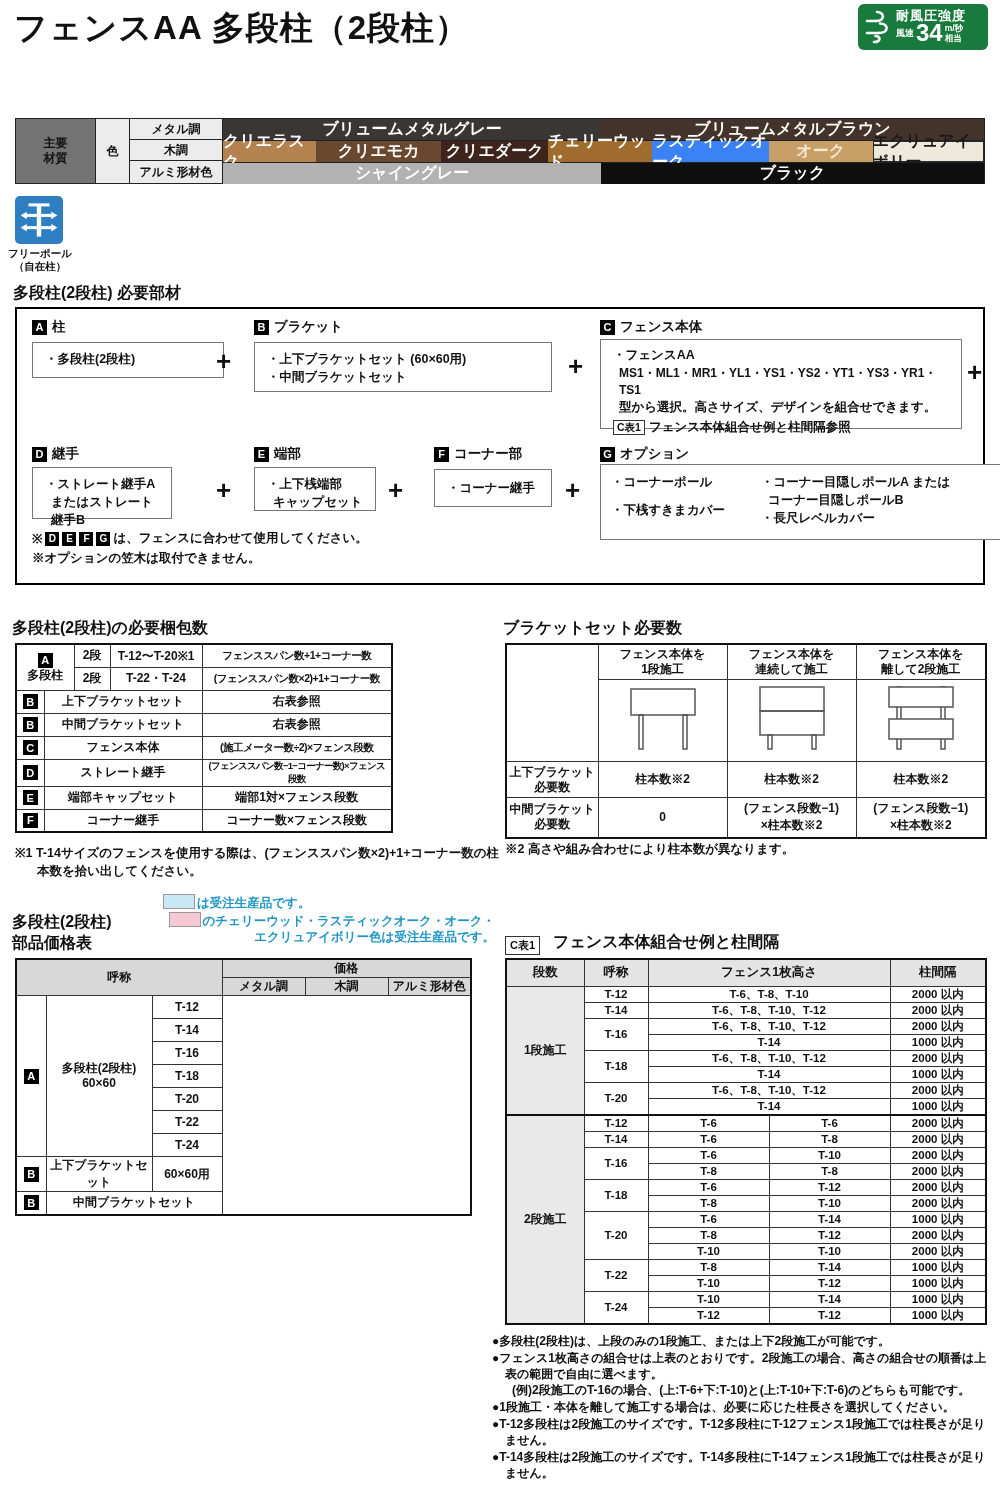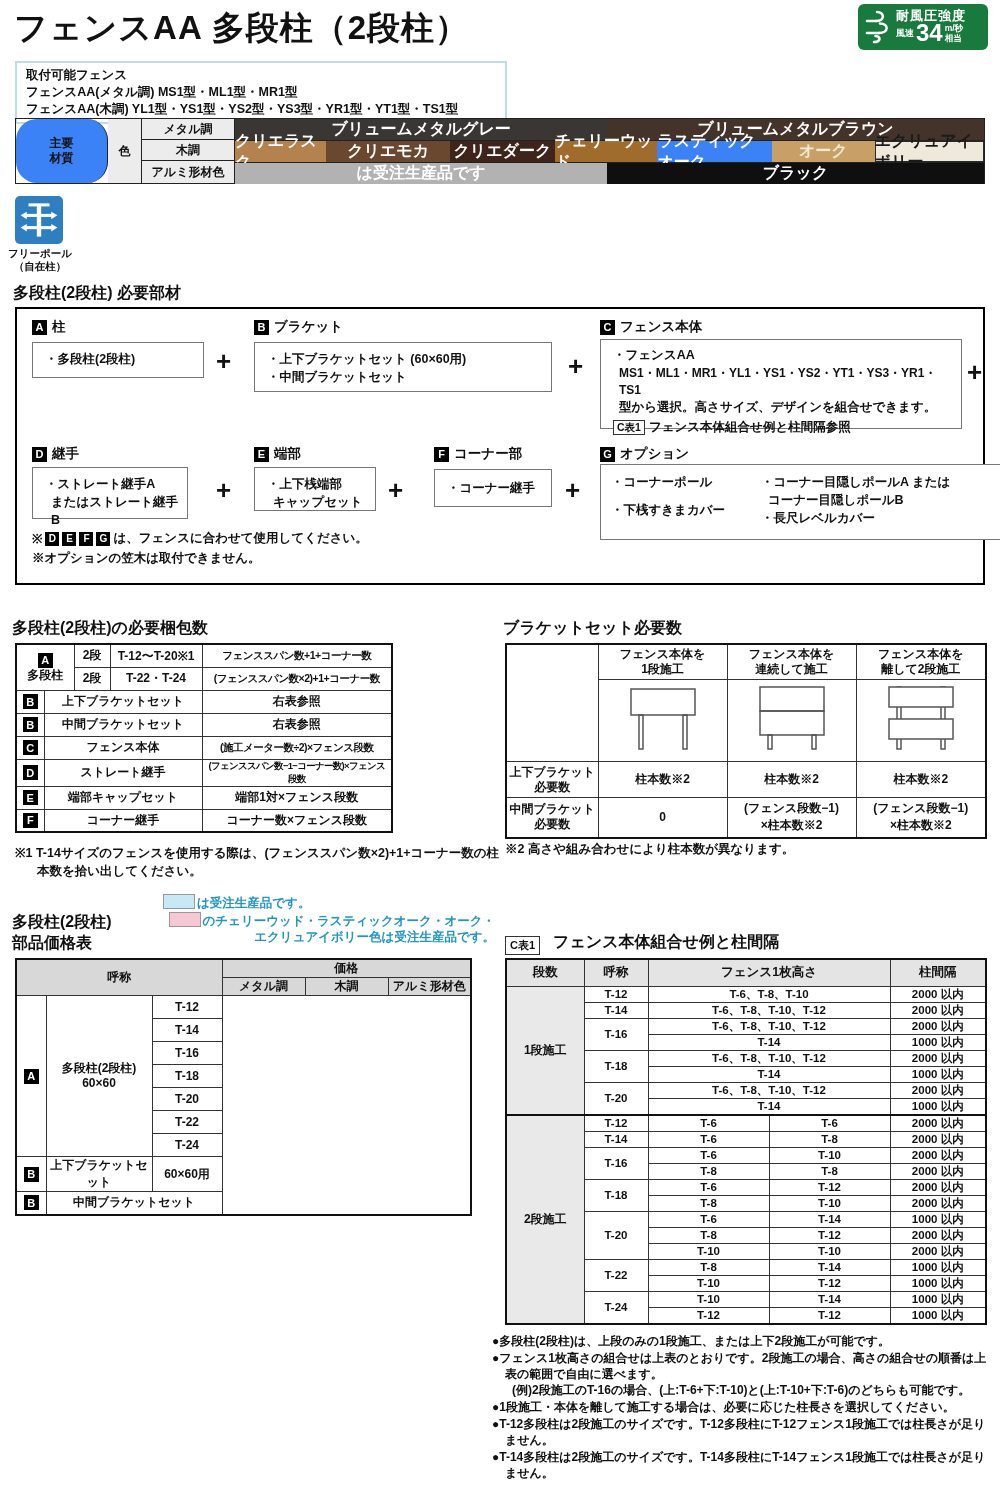"取付可能フェンス" div.abs { html: <div> <div>取付可能フェンス</div> <div>フェンスAA(メタル調) MS1型・ML1型・MR1型</div> <div>フェンスAA(木調) YL1型・YS1型・YS2型・YS3型・YR1型・YT1型・TS1型</div> </div> -> none }
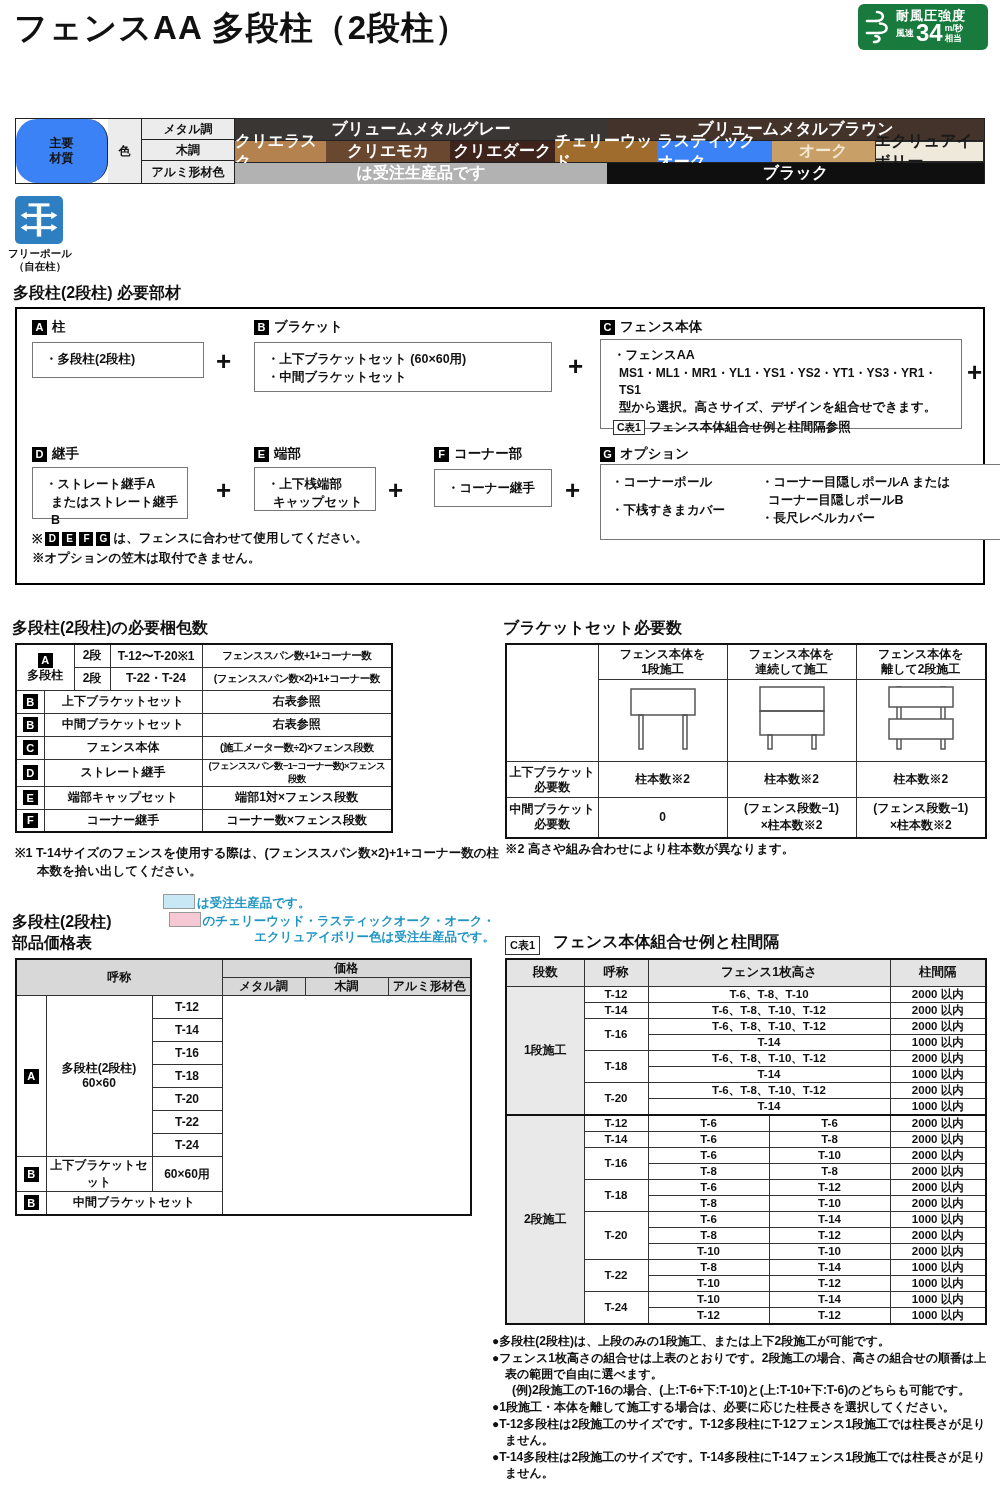"主要" .mc1 { background: #3b82f6 -> #737373; border-radius: 21px -> none; width: 92px -> 80px }
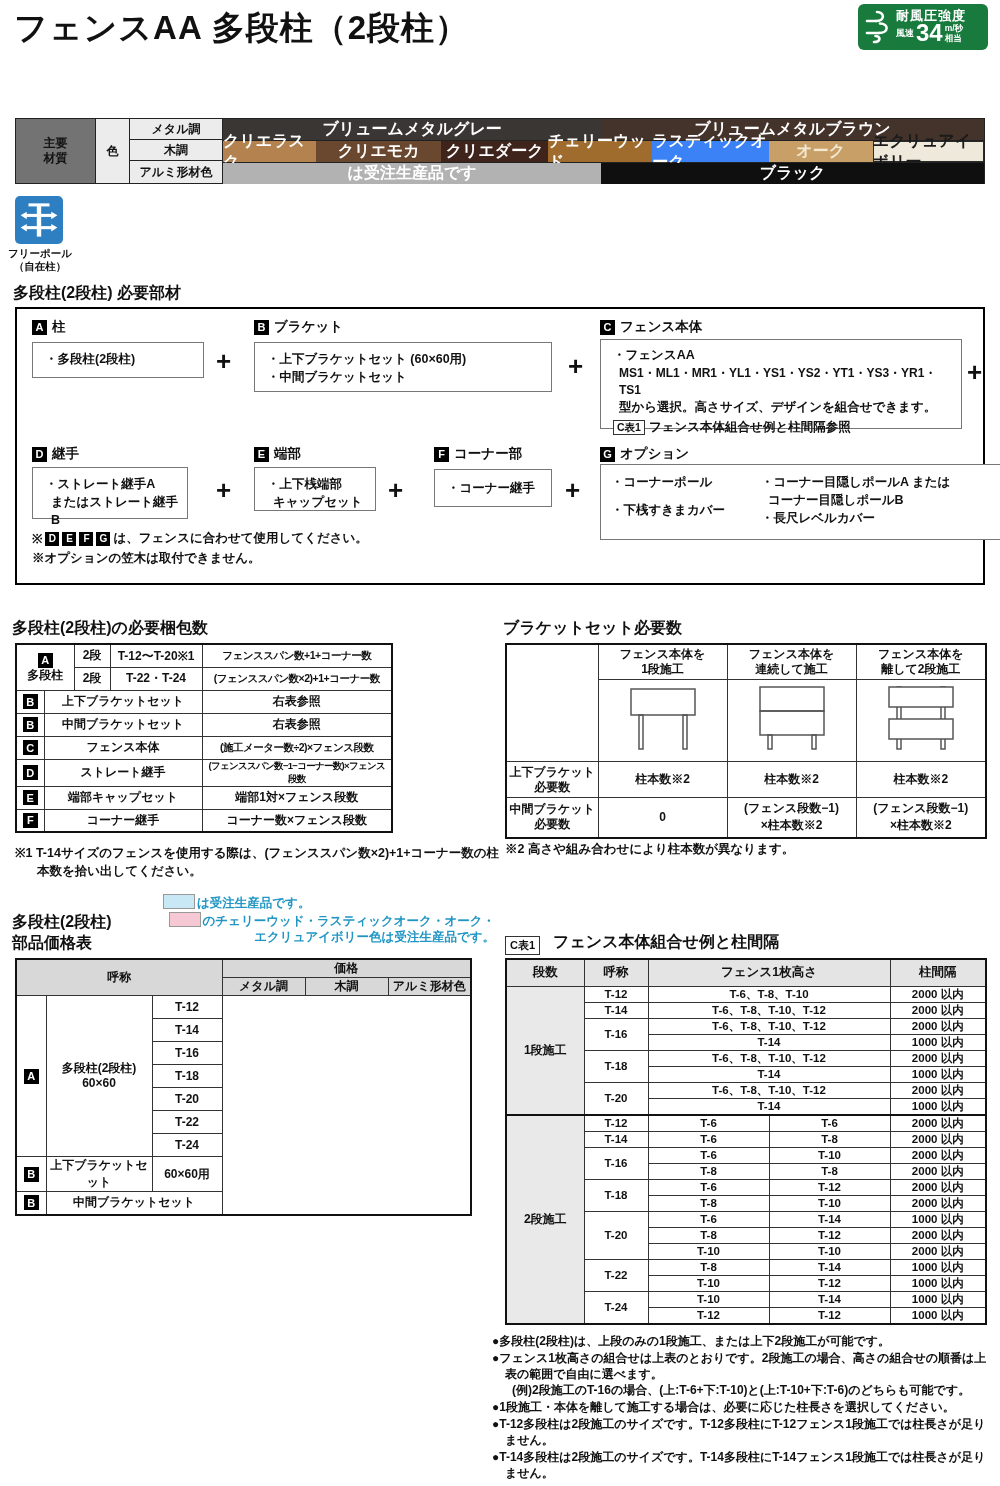"は受注生産品です" div.sw { text: は受注生産品です -> シャイングレー }
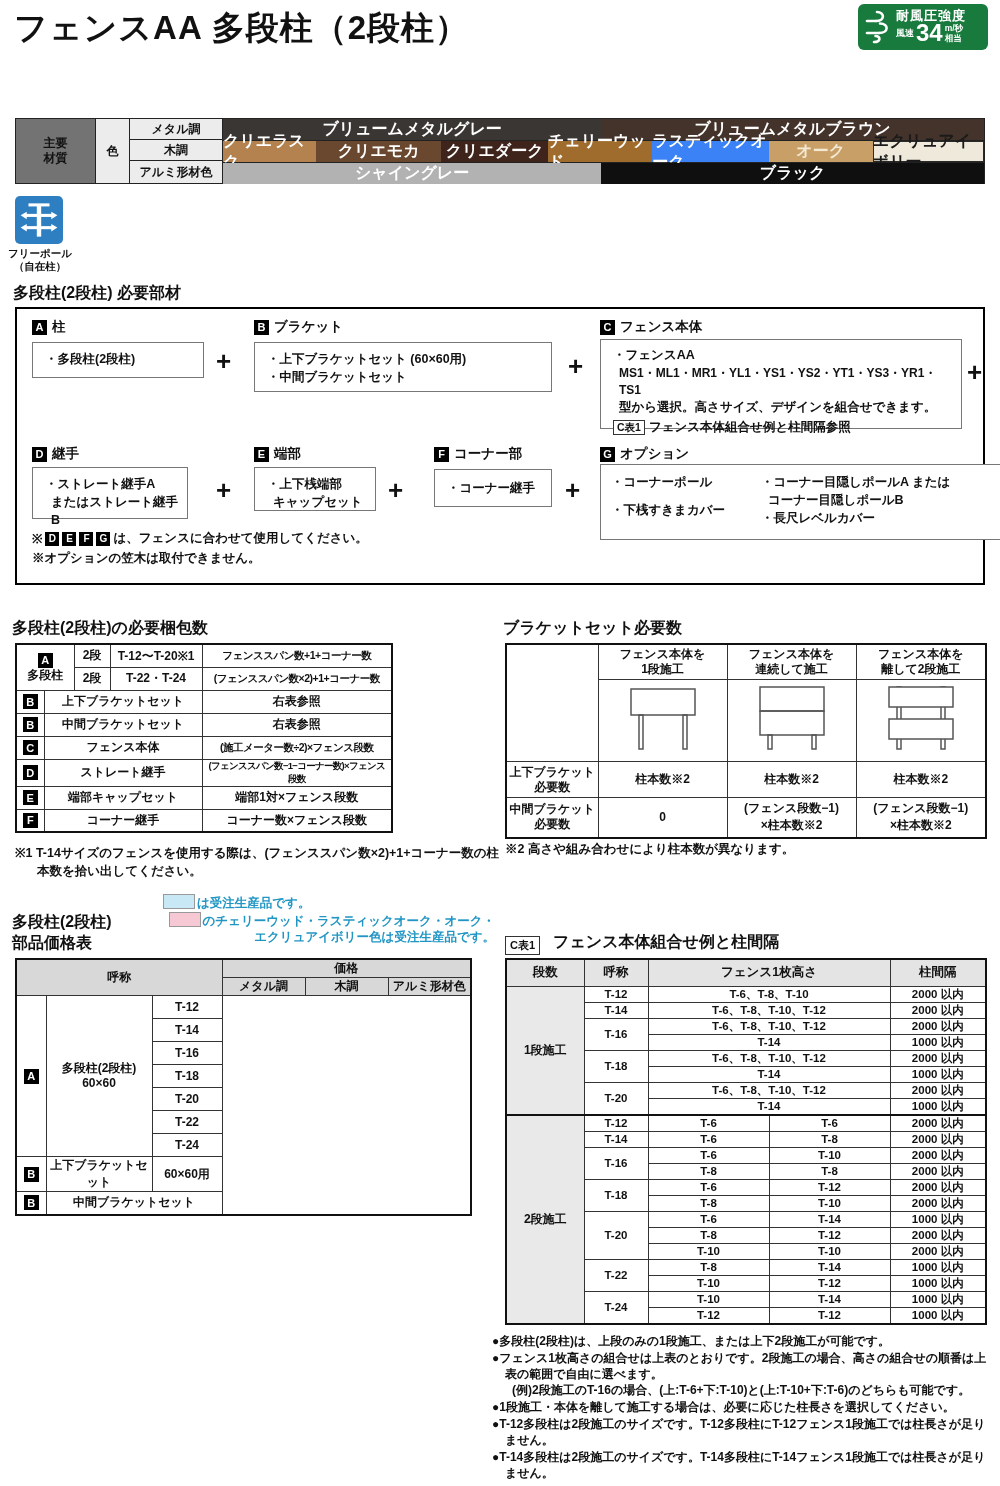"・多段柱(2段柱)" div.pbox { width: 172px -> 192px }
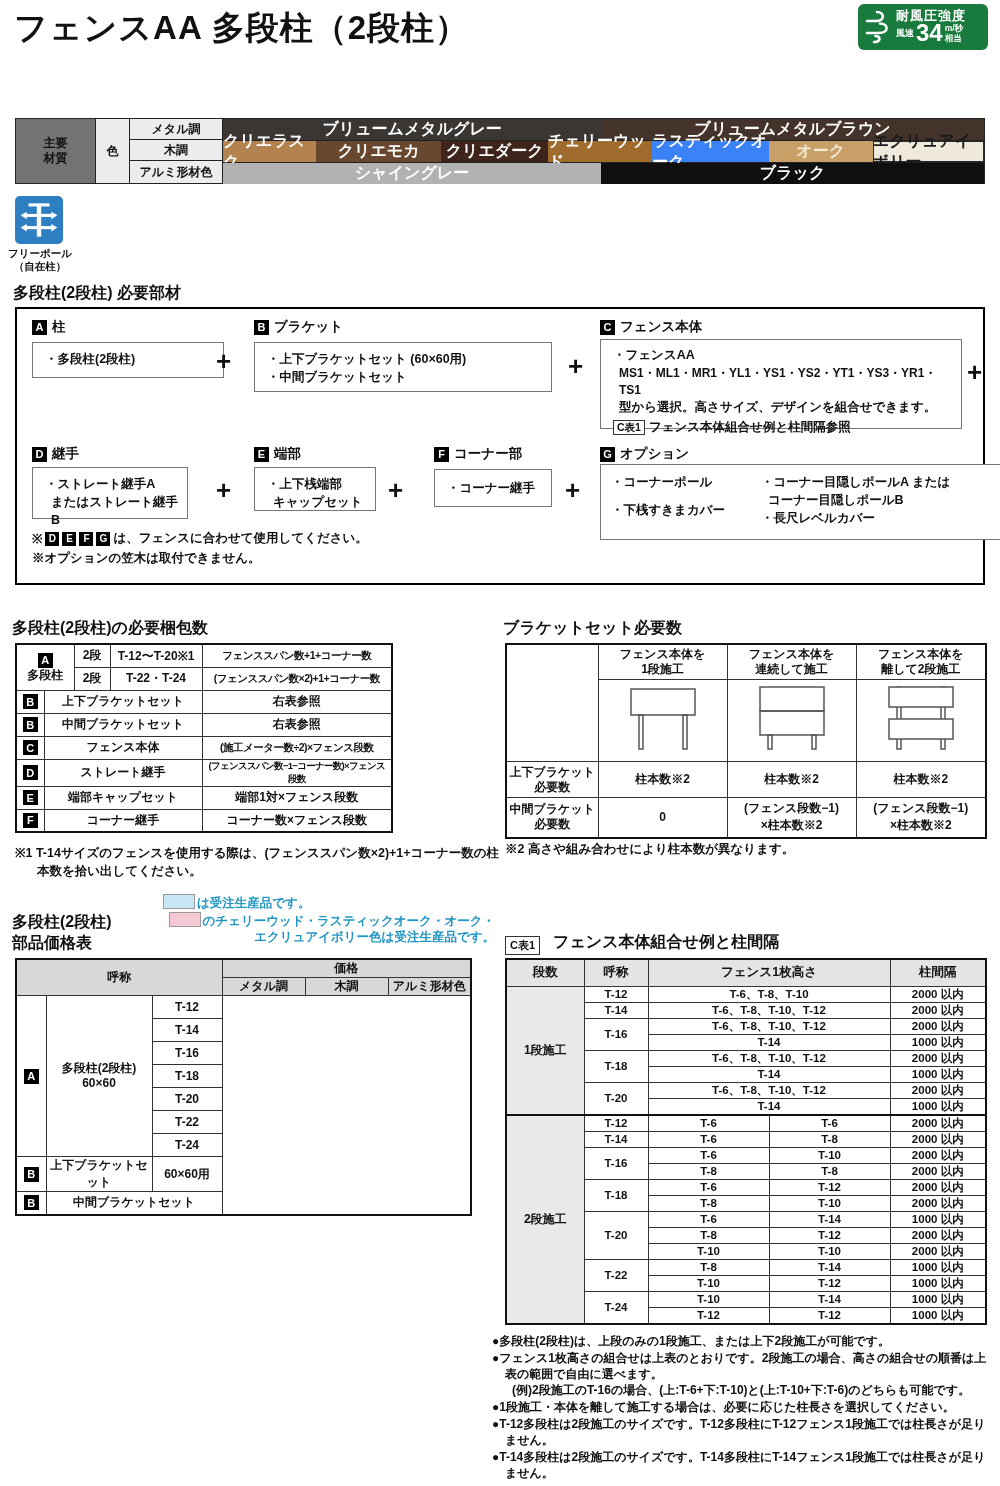"・ストレート継手A" div.pbox { width: 156px -> 140px }
